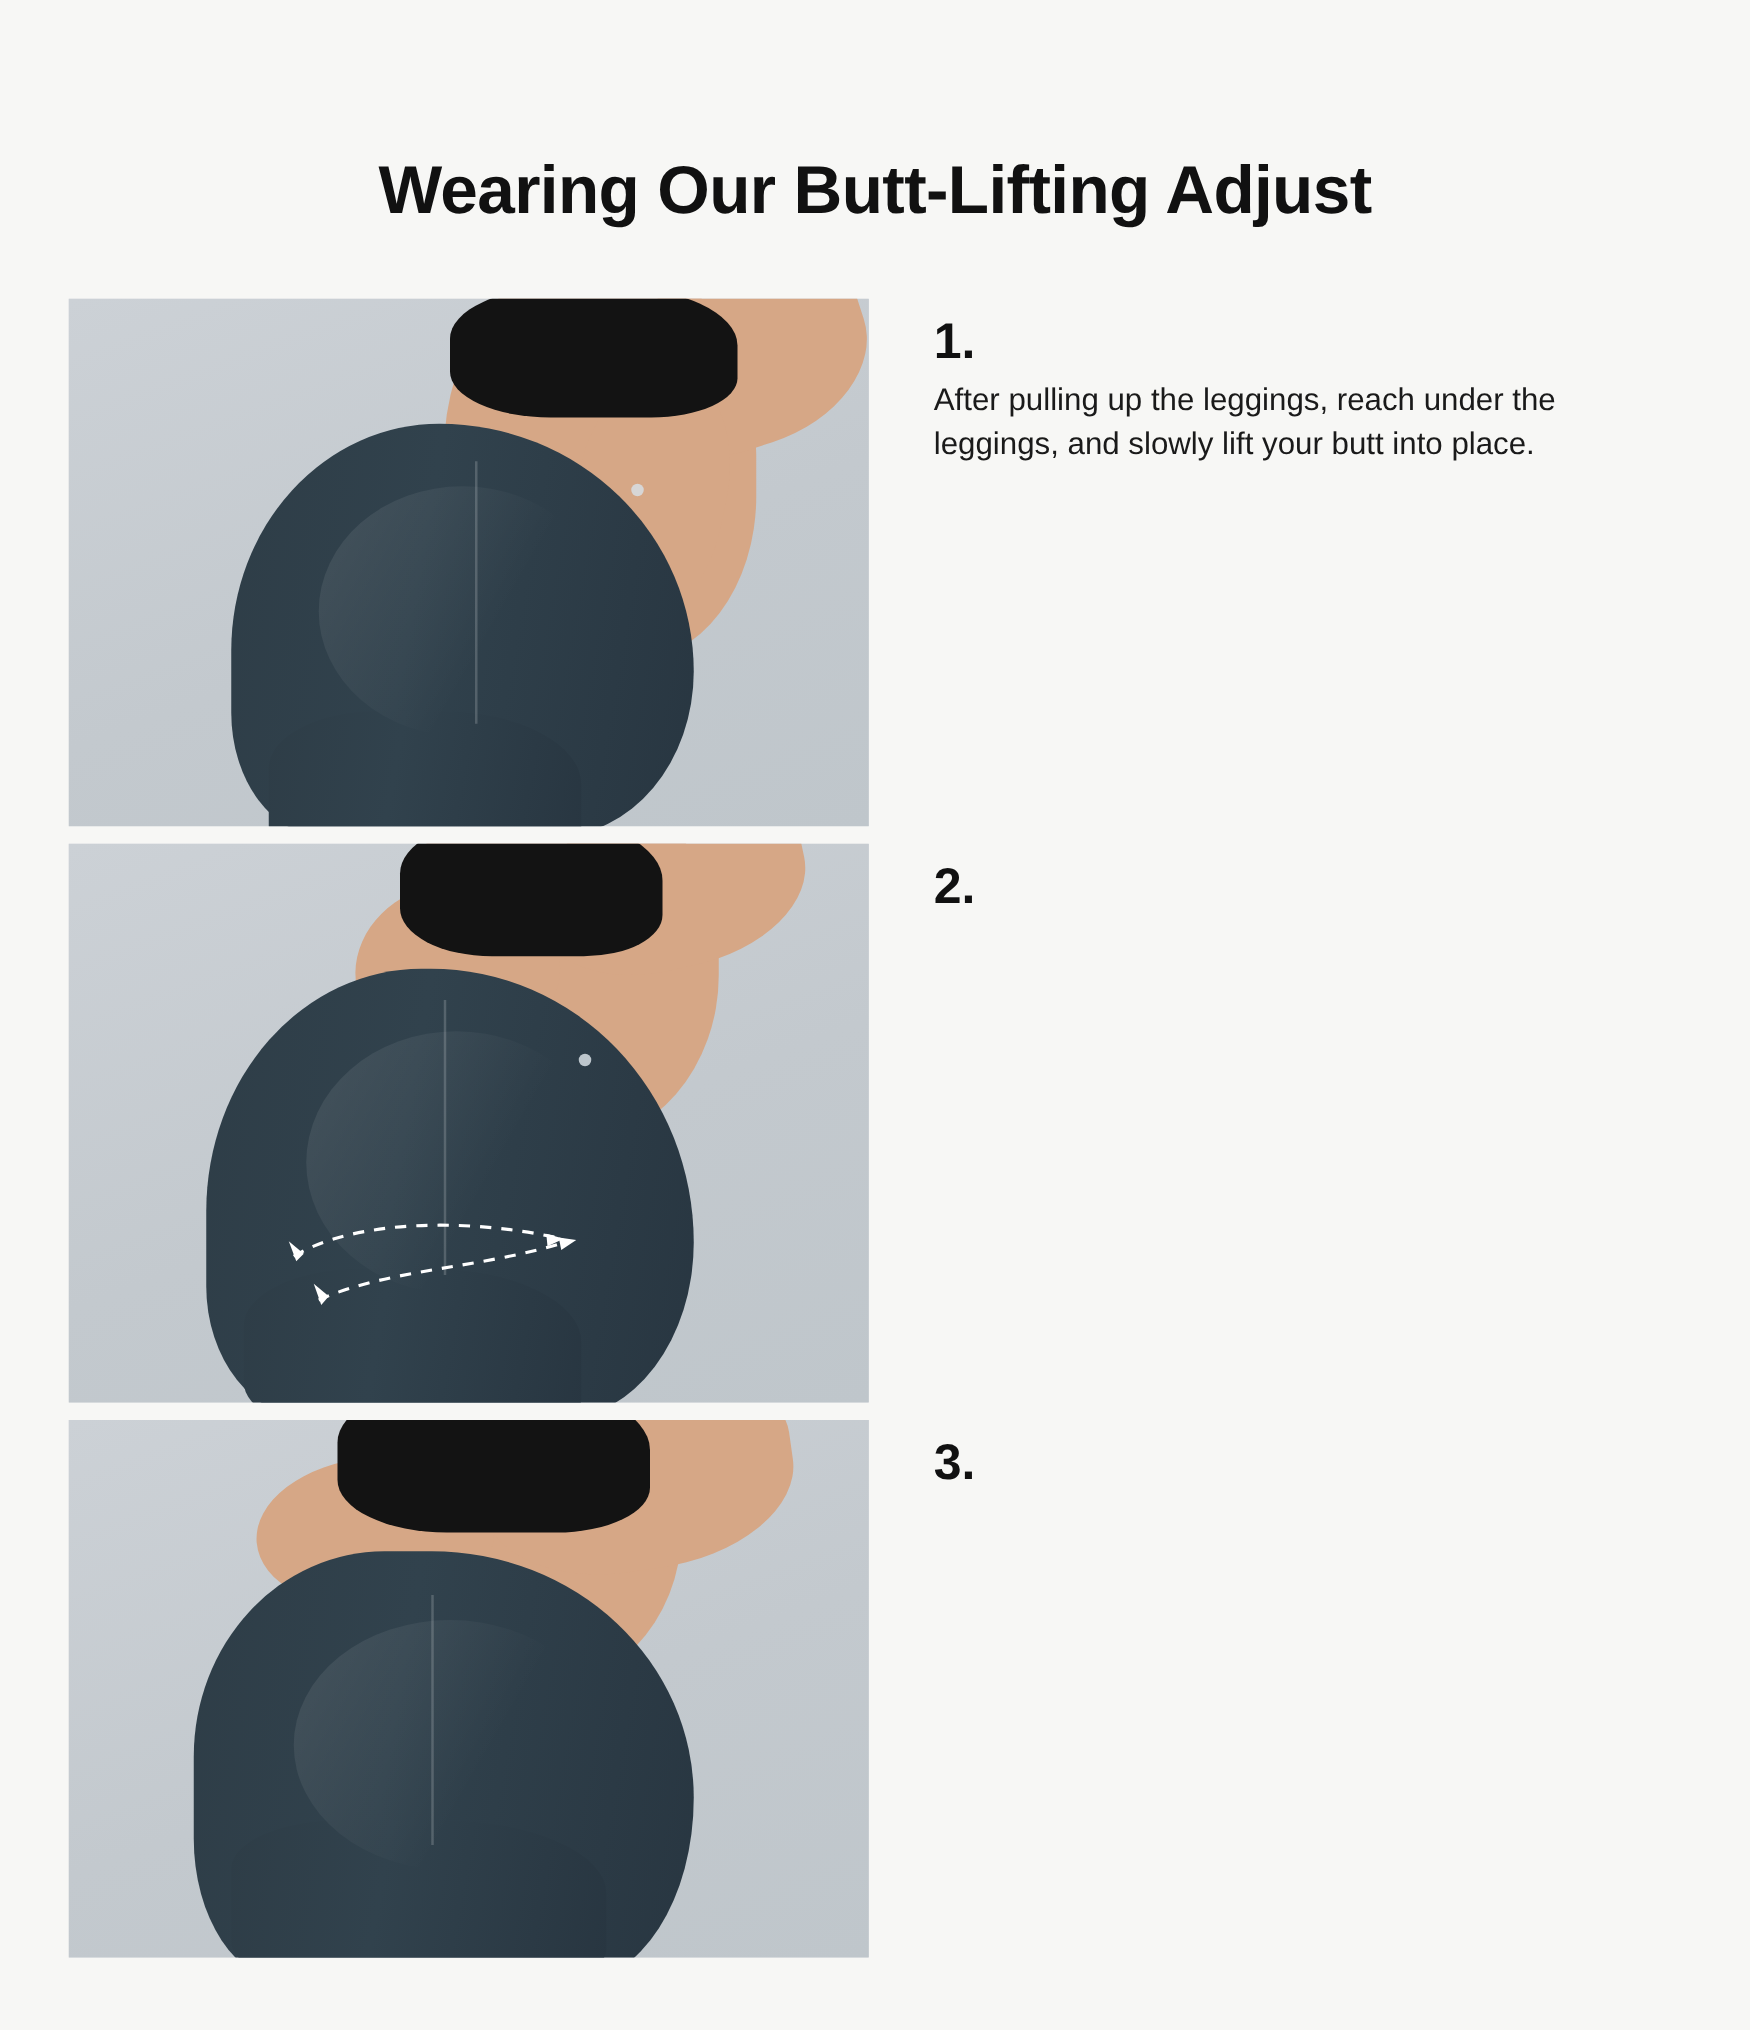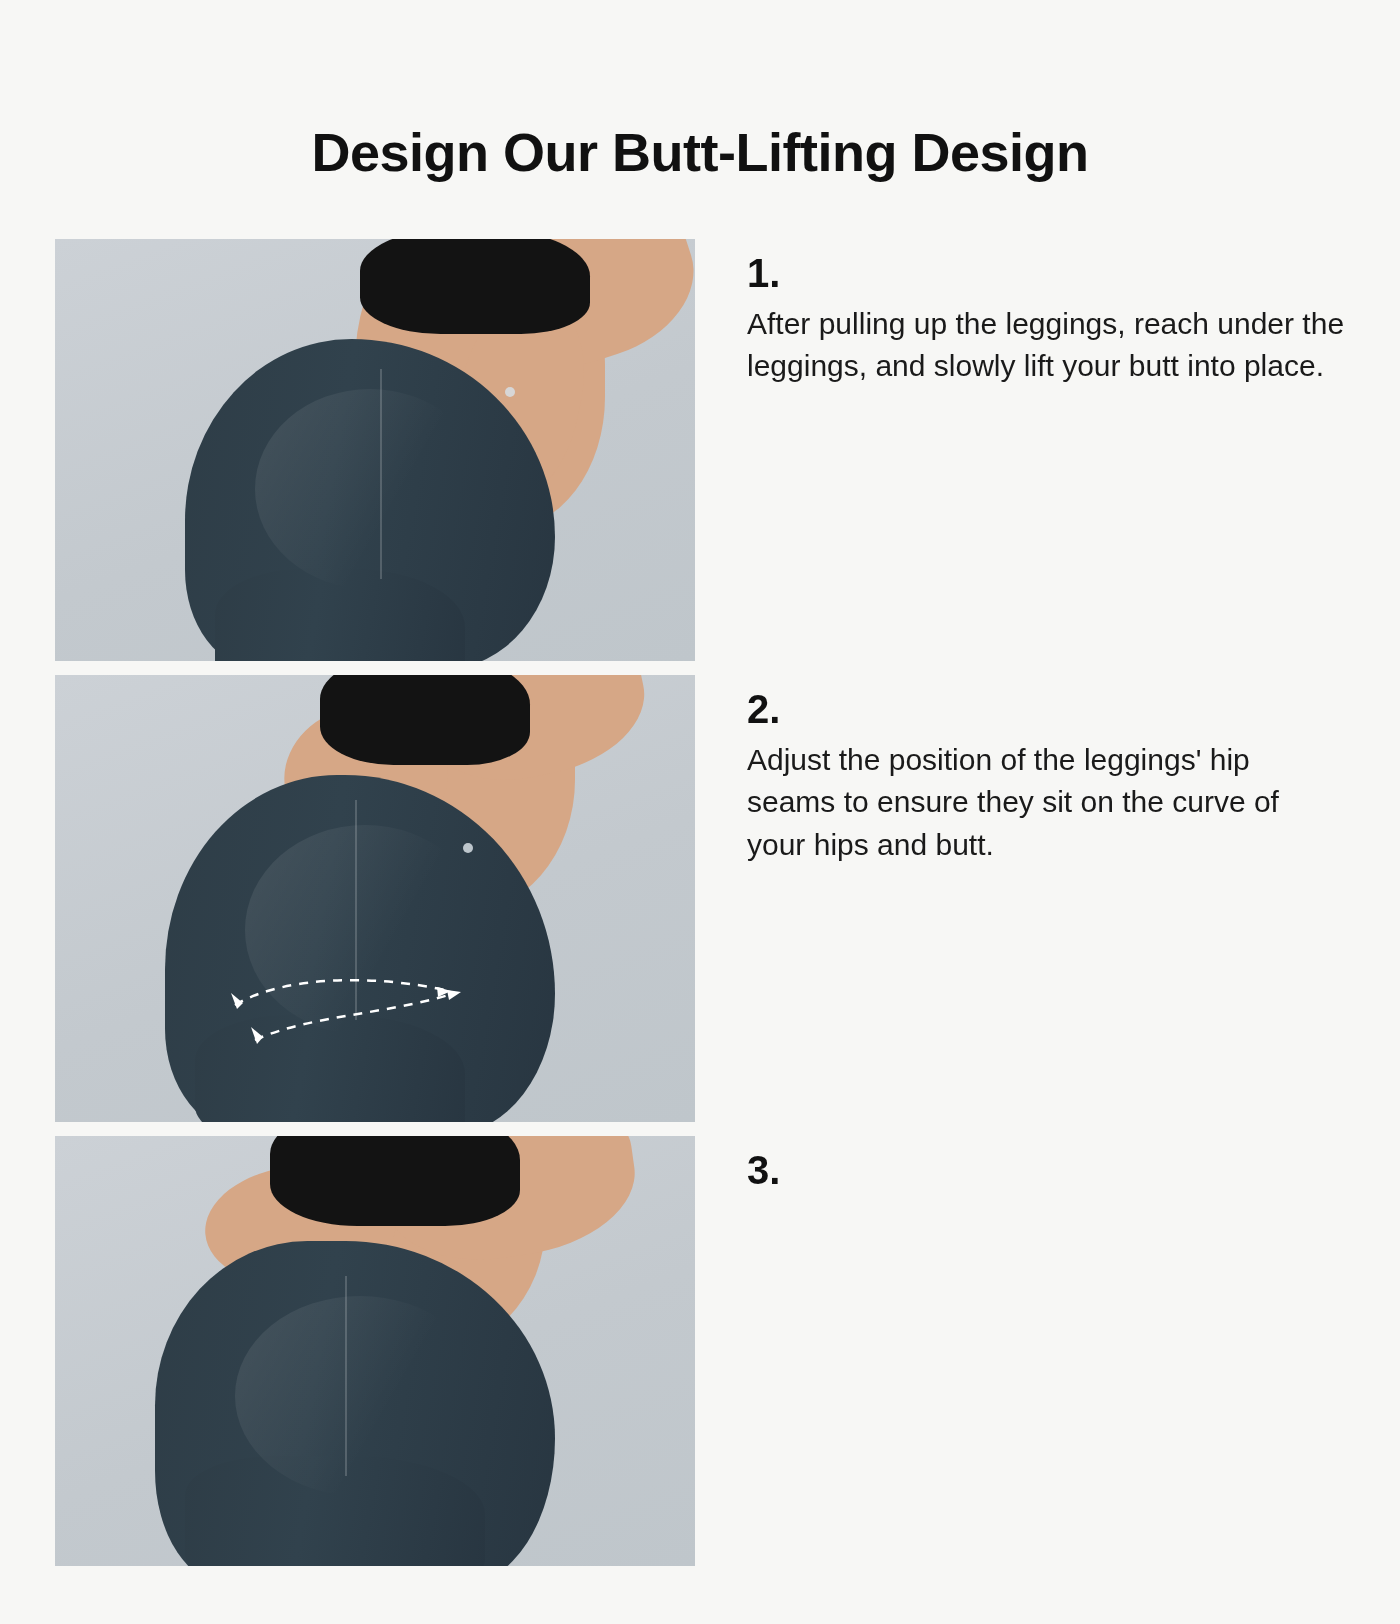"Design Our Butt-Lifting Design" h1.title { text: Design Our Butt-Lifting Design -> Wearing Our Butt-Lifting Adjust }
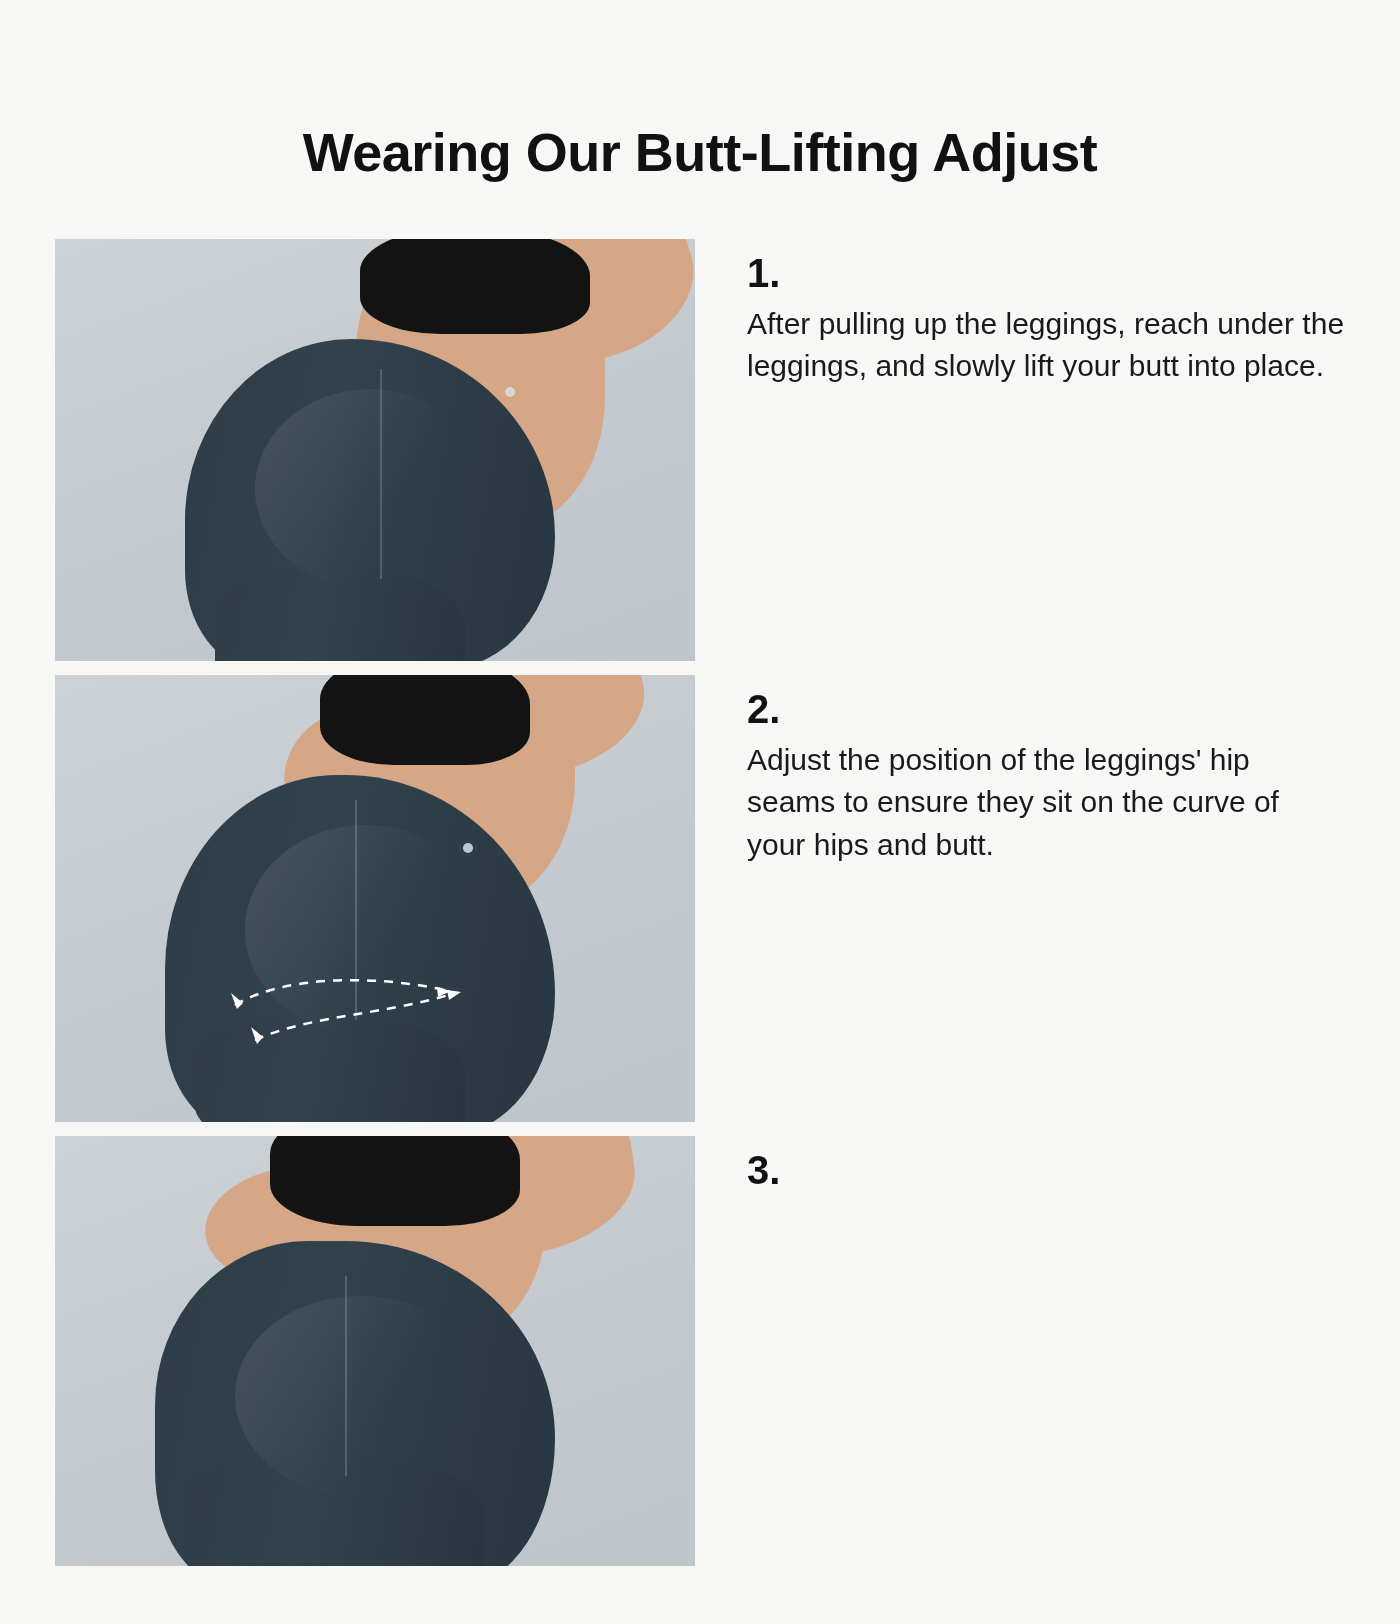"After pulling up the leggings," .step-text { font-size: 30px -> 25px }
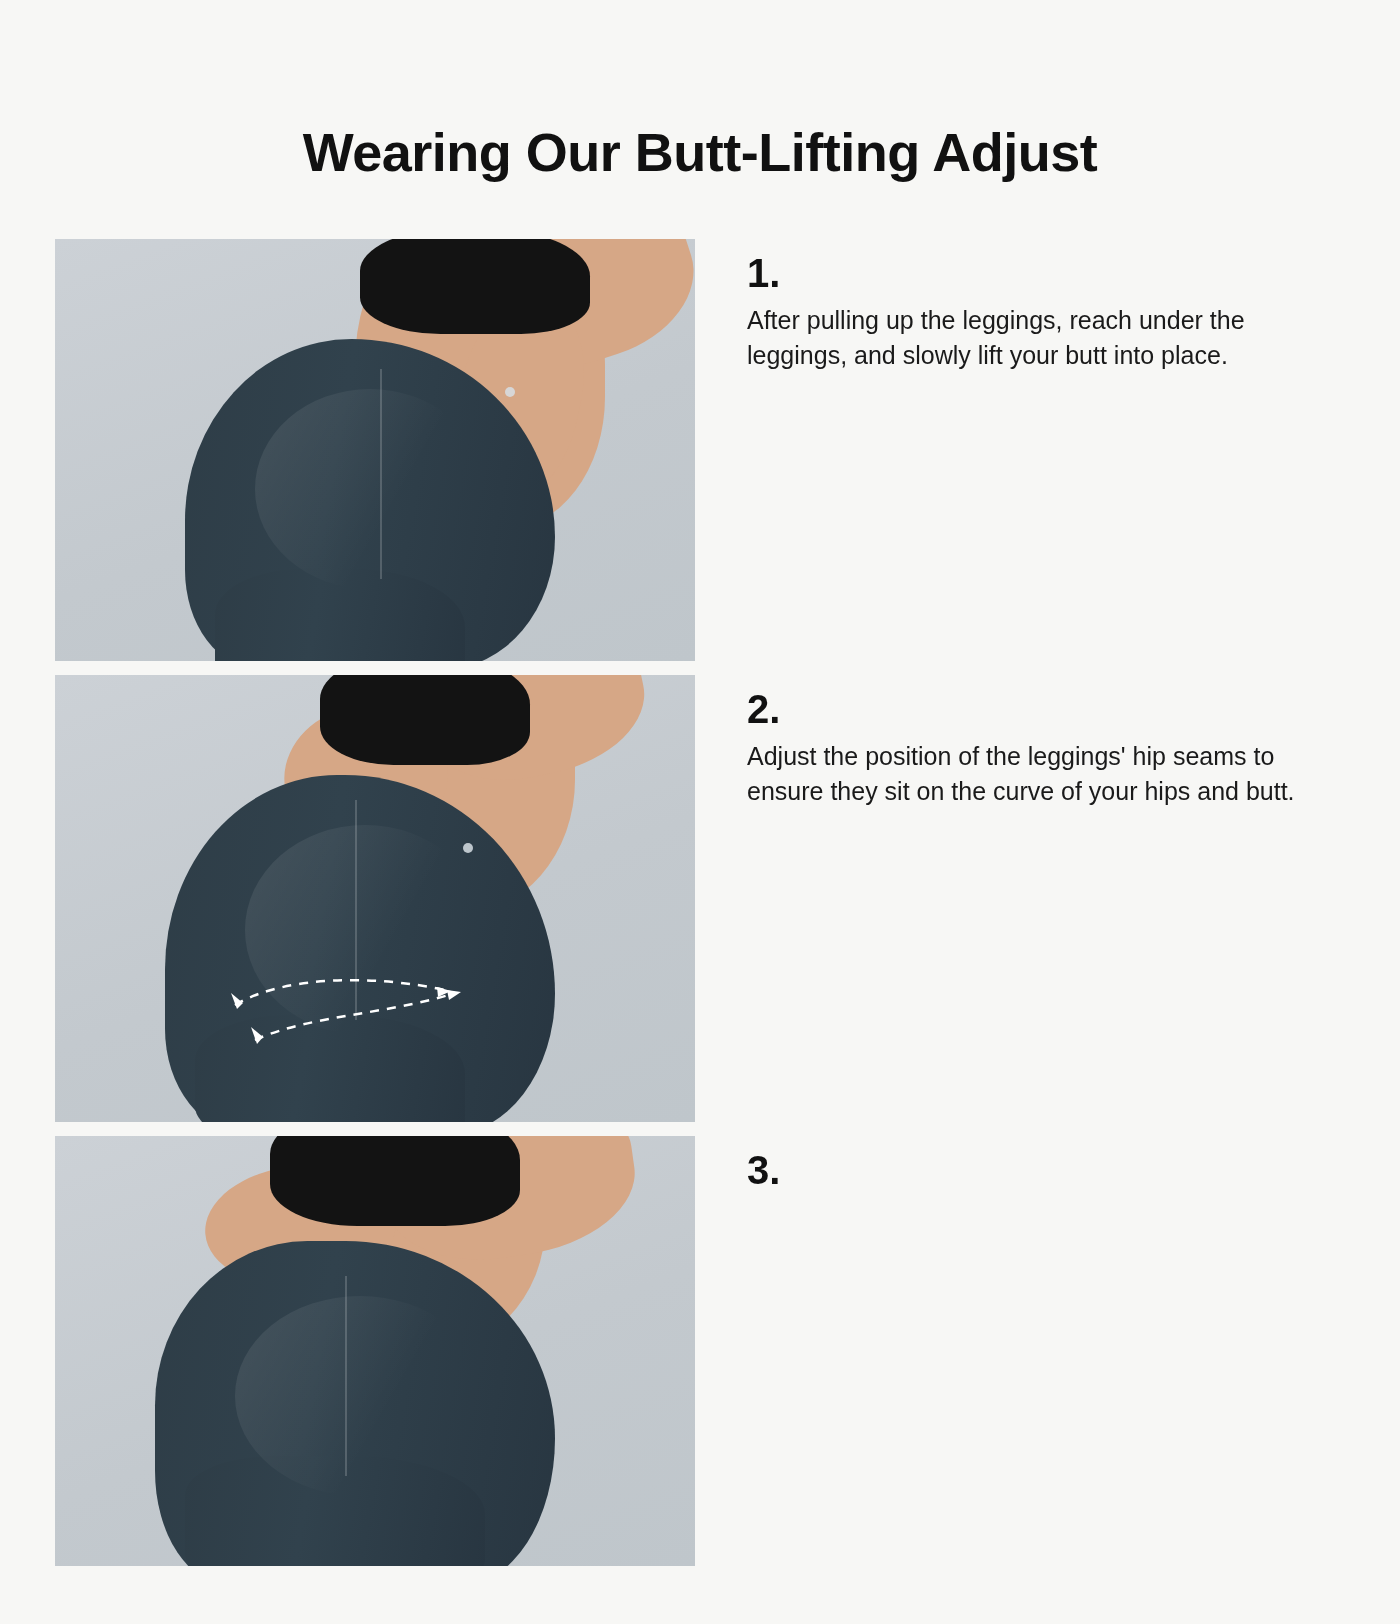"Adjust the position of the" div.step-text { html: <div>Adjust the position of the leggings' hip seams to ensure they sit on the curve of your hips and butt.</div> -> none }
